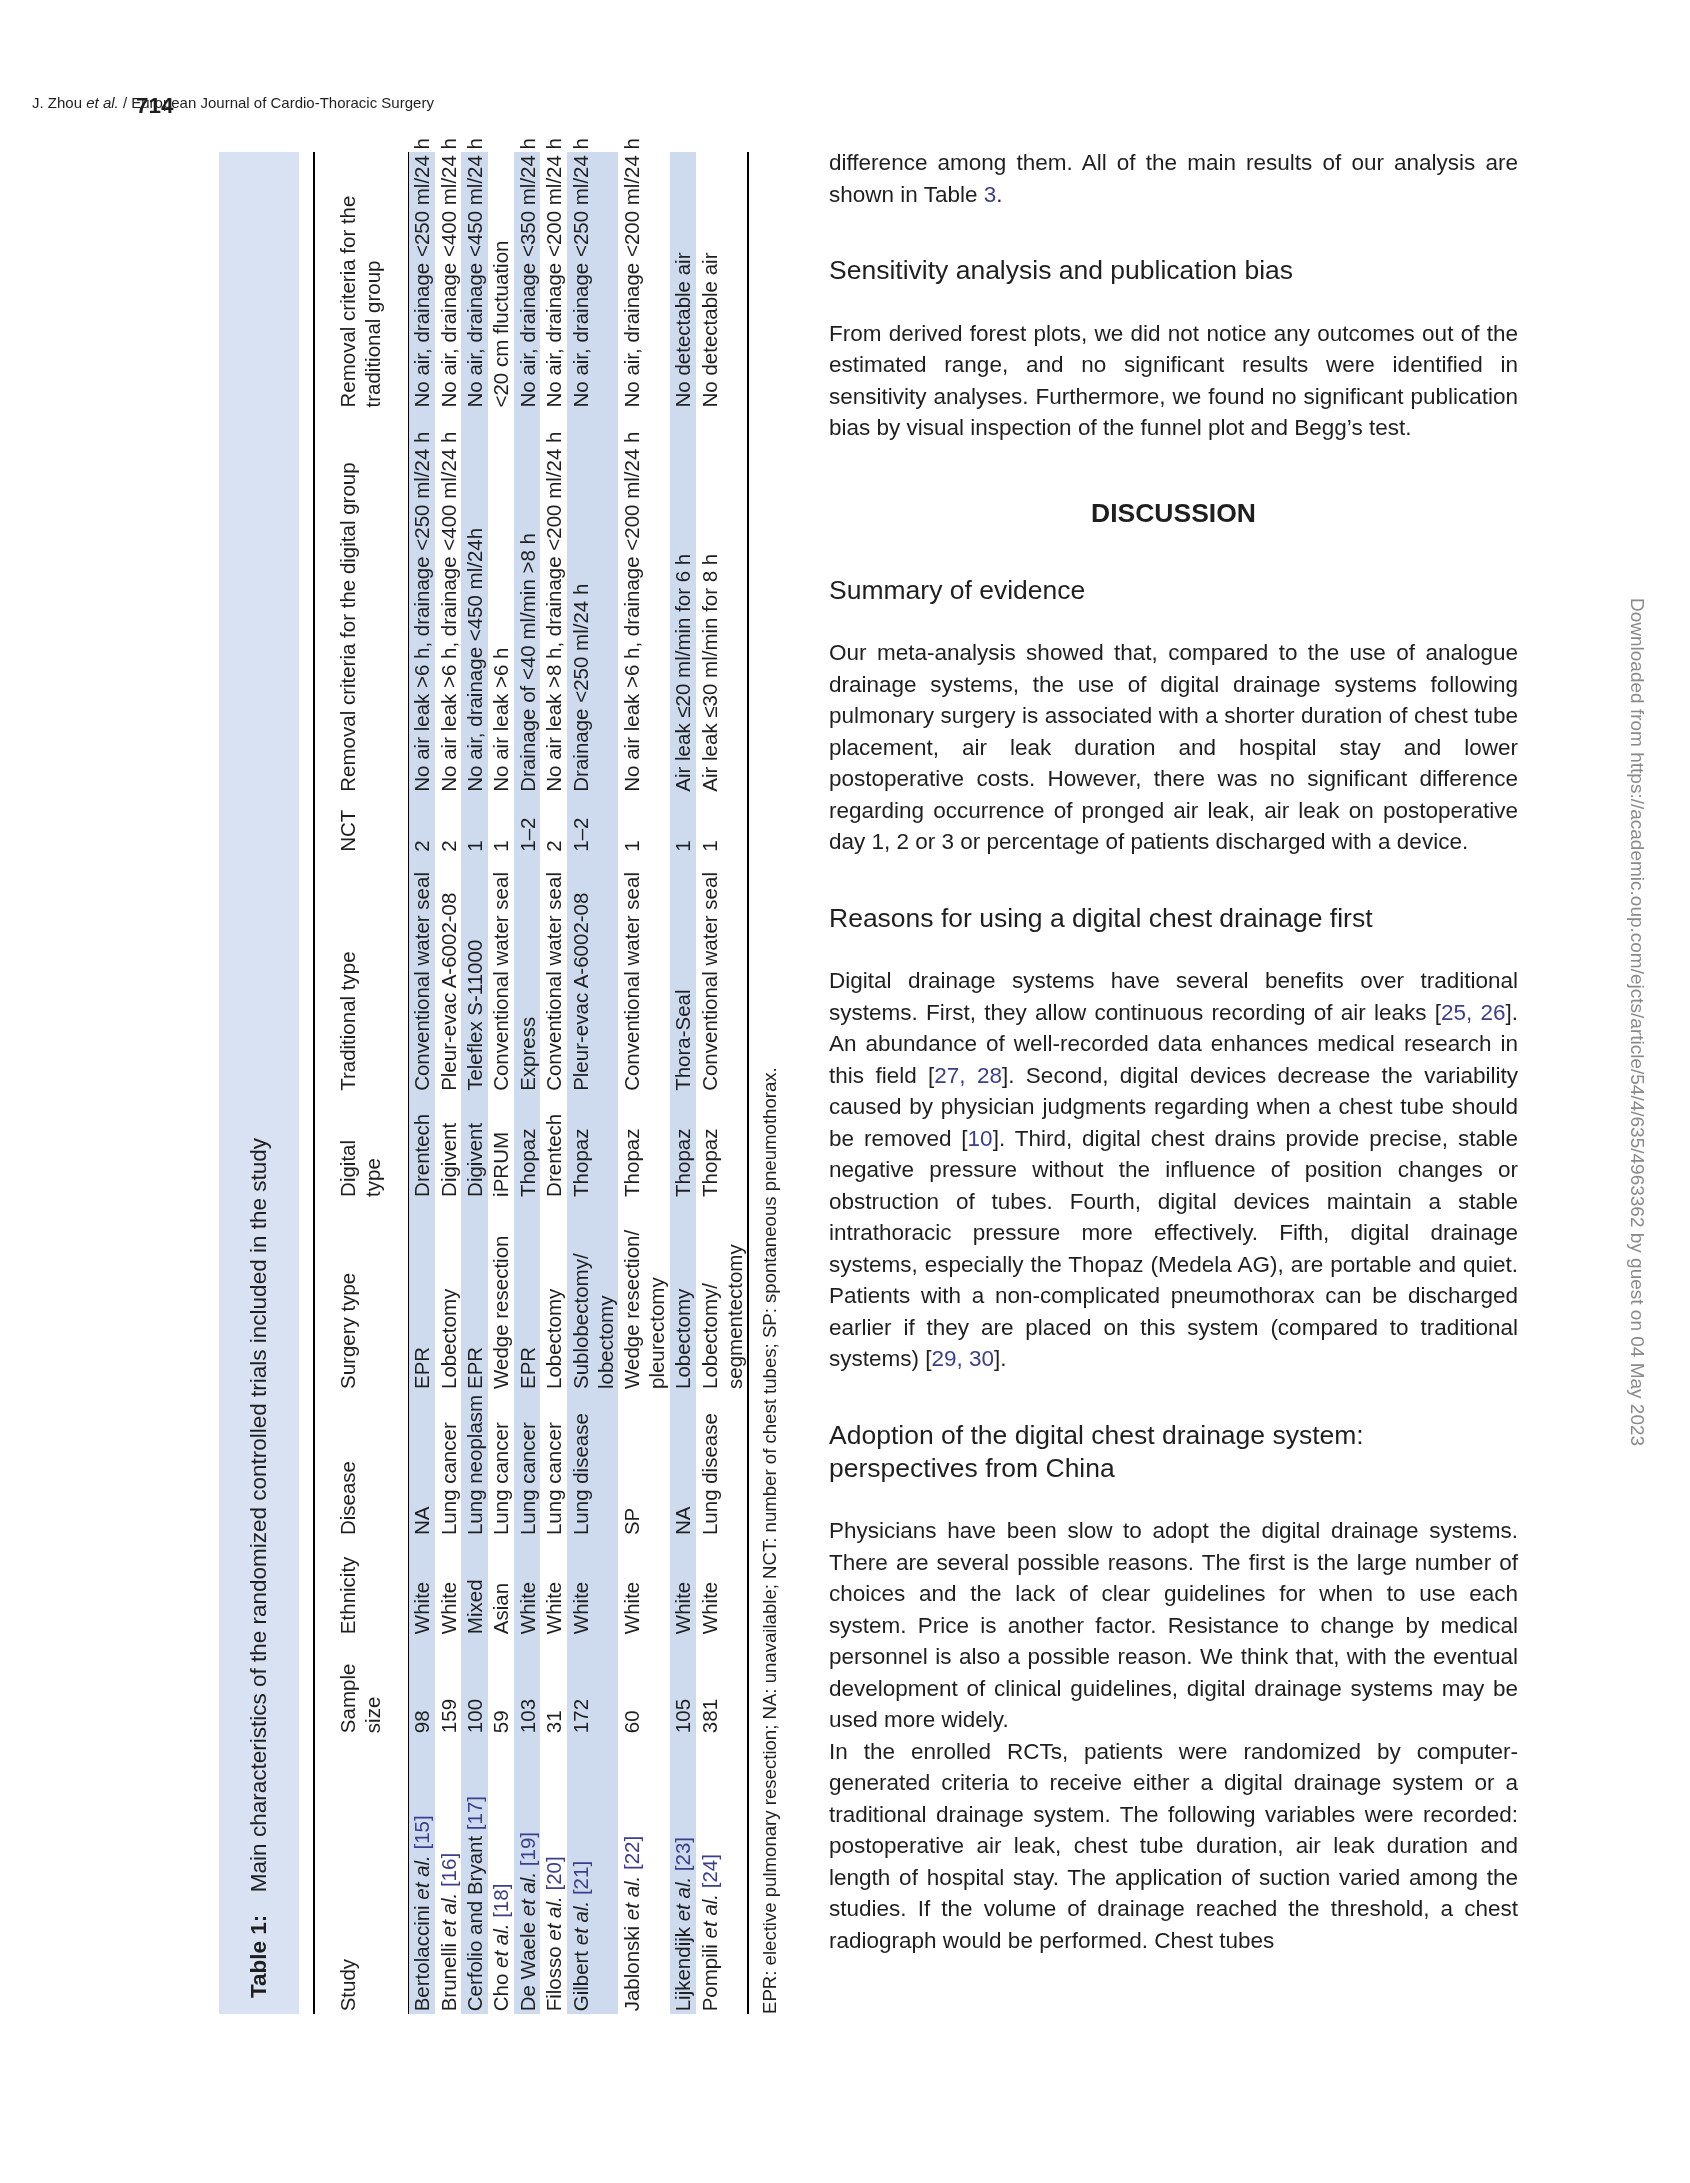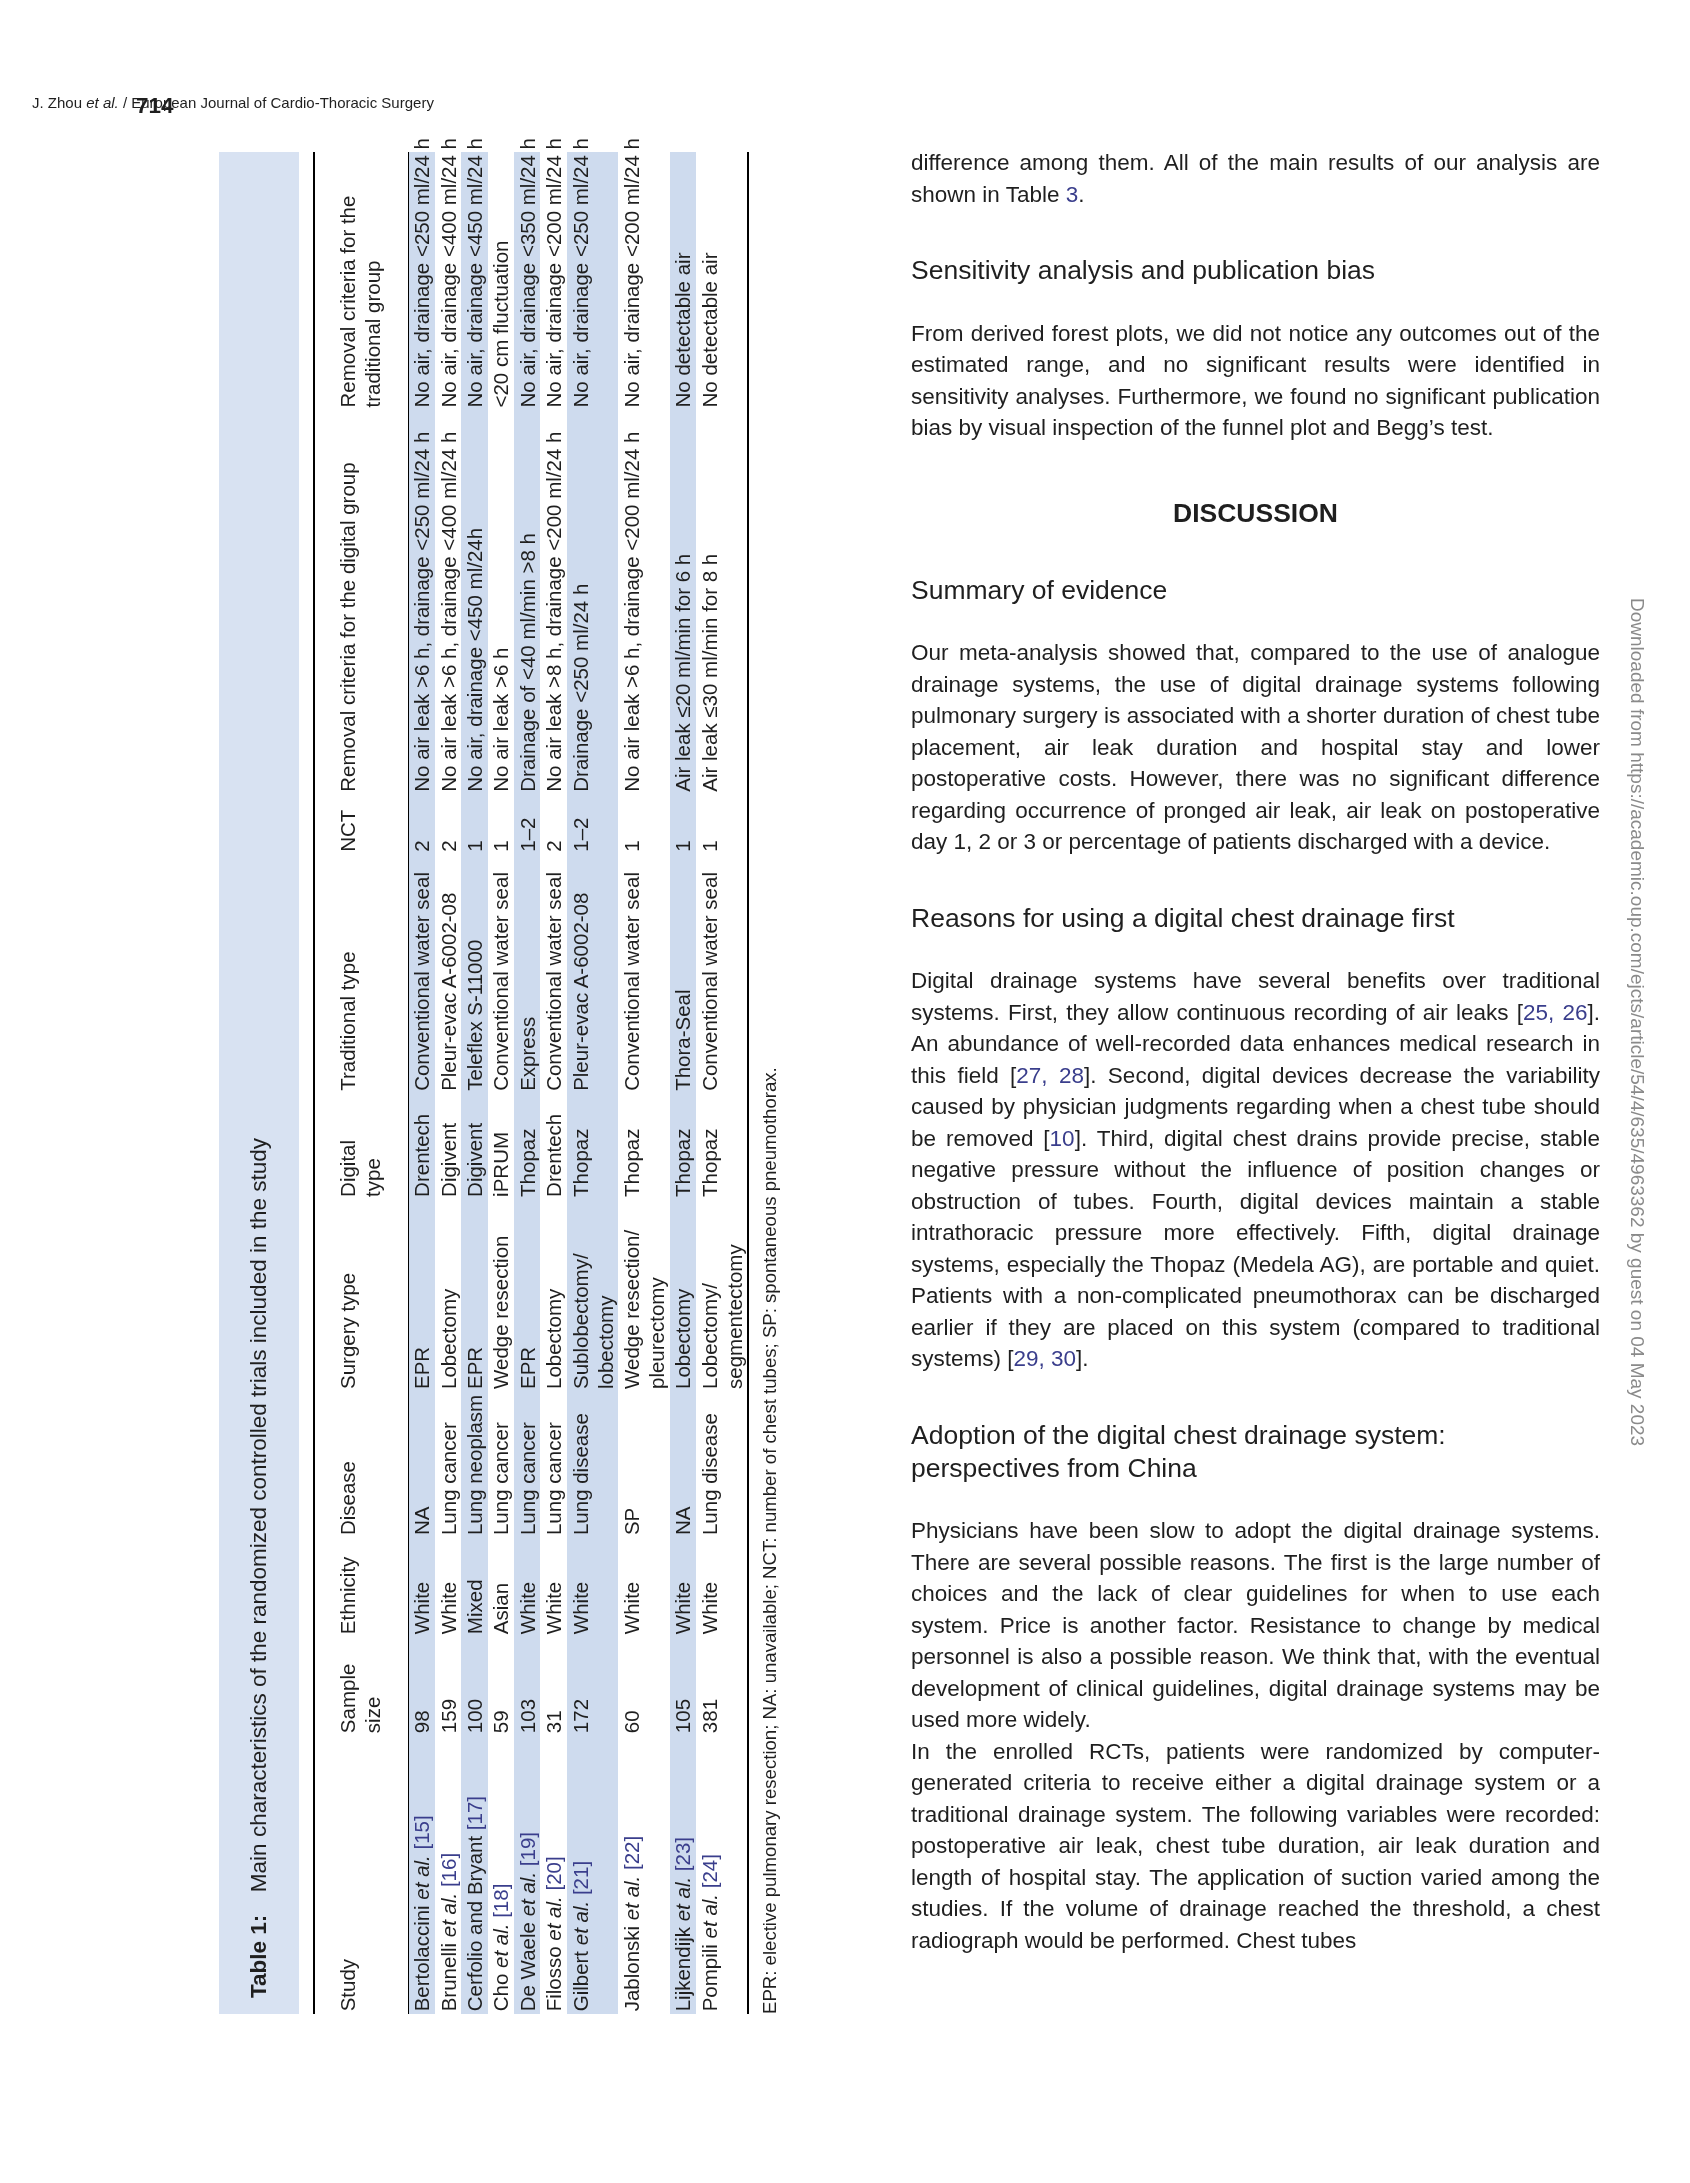"difference among them. All of" .article { left: 911px -> 829px }
